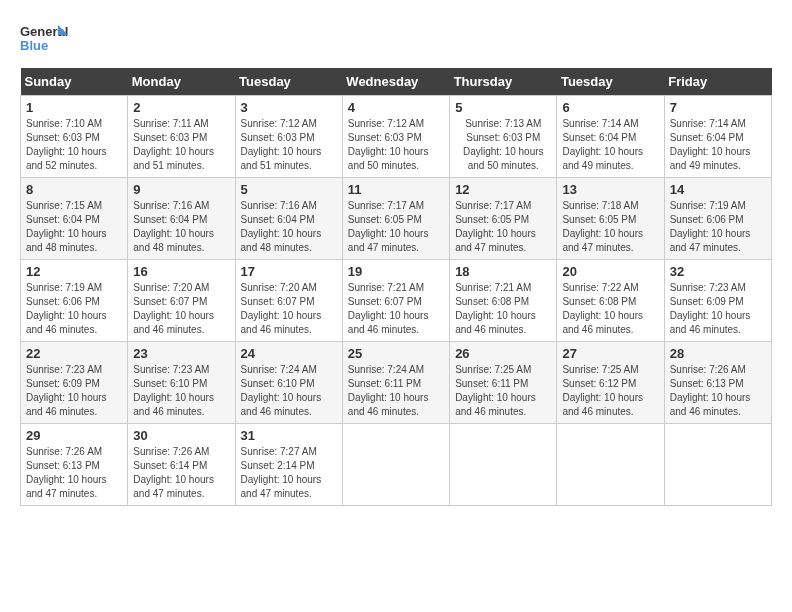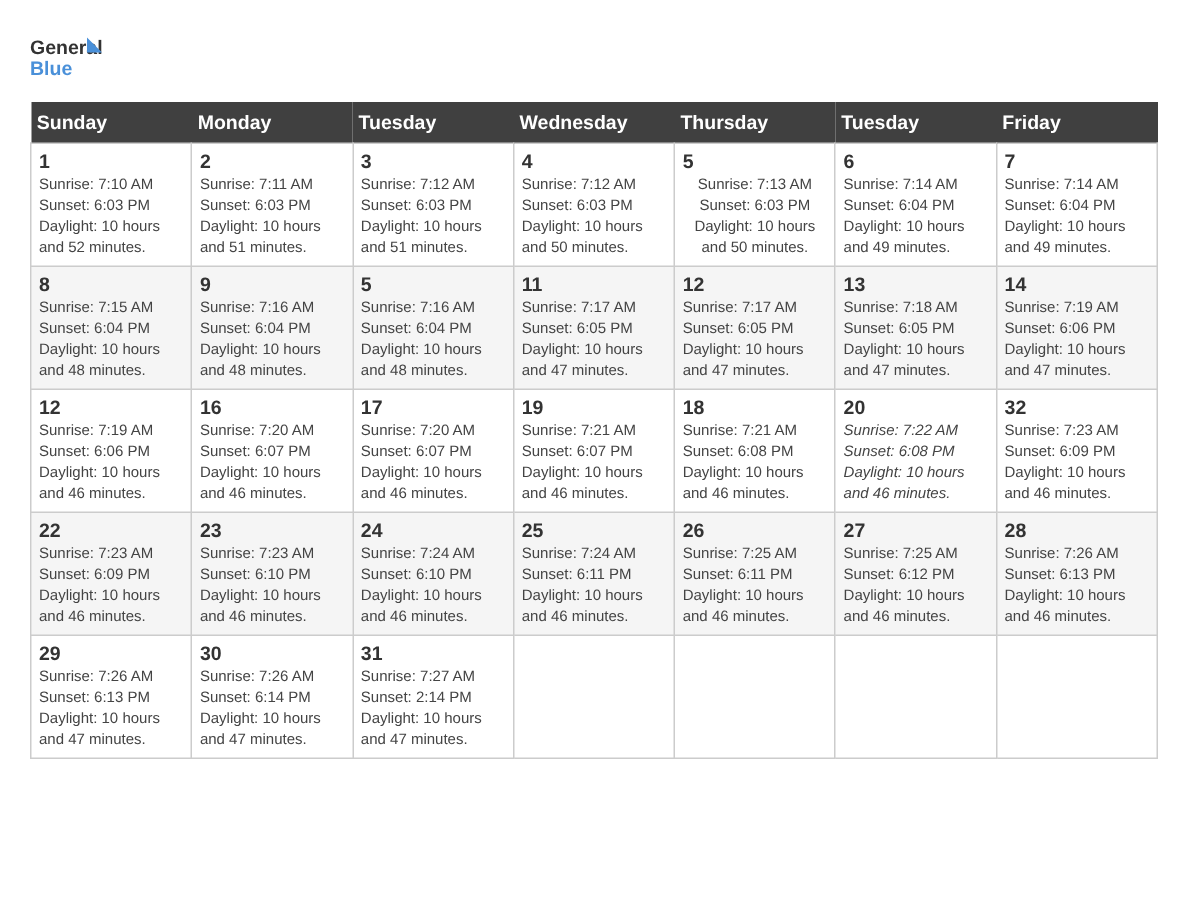"Sunrise: 7:22 AM" div.day-info { font-style: italic -> none }
